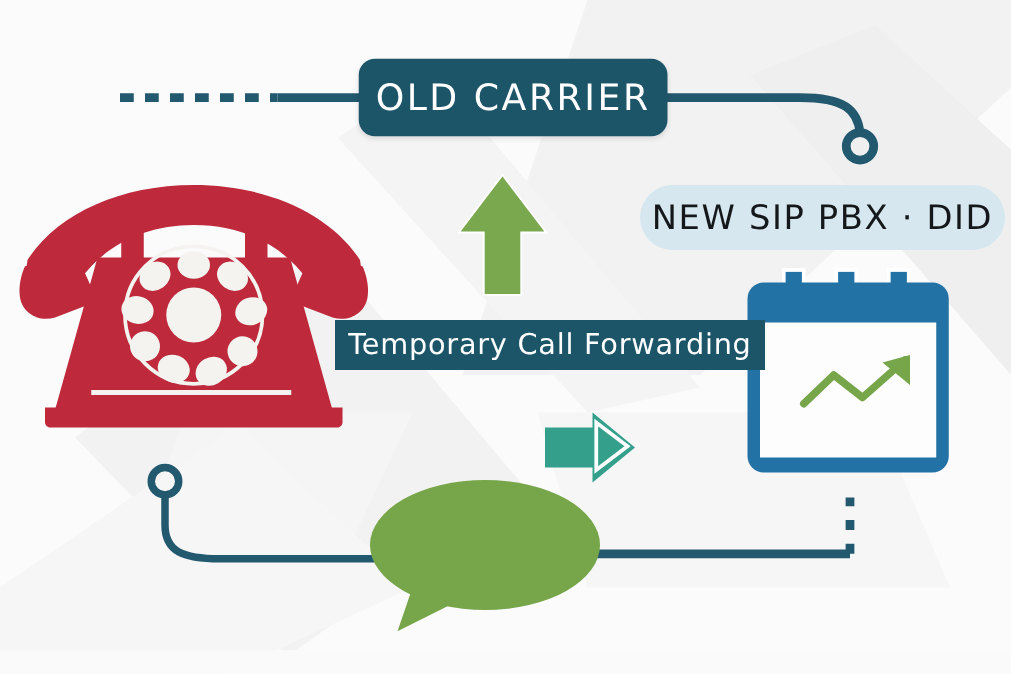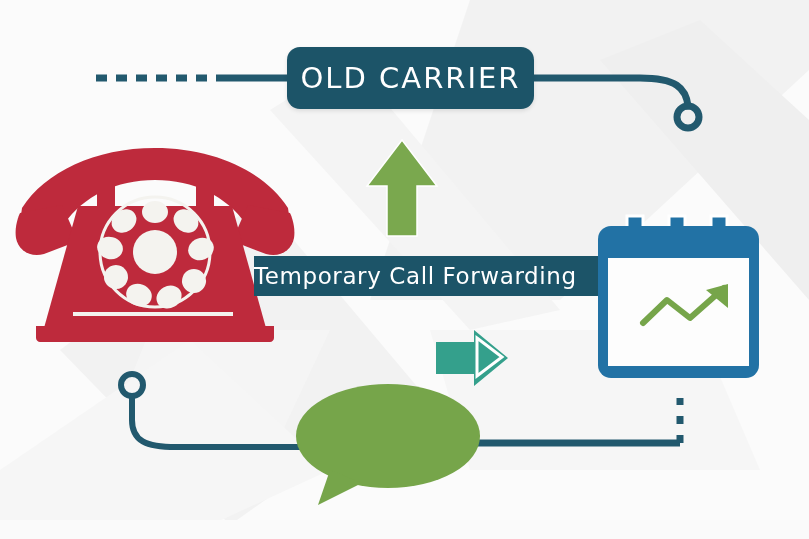"NEW SIP PBX · DID" div.badge { html: none -> <div> <span>NEW SIP PBX · DID</span> </div> }
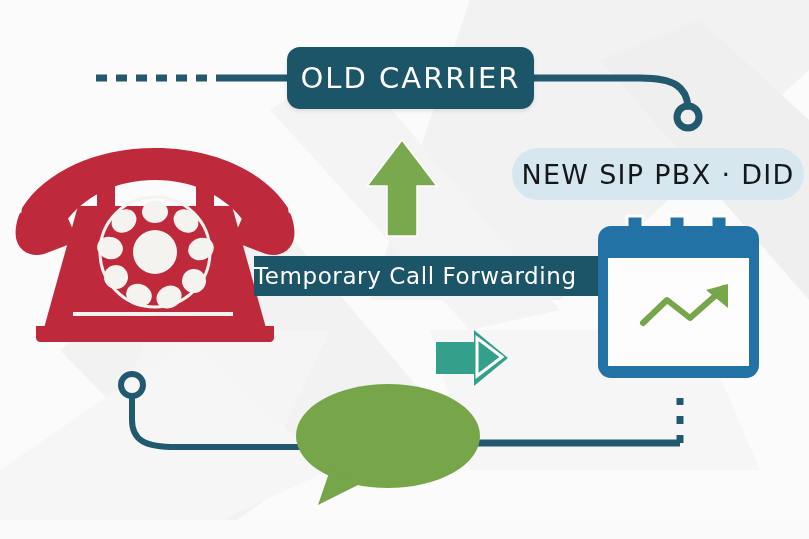"Temporary Call Forwarding" #forwarding-bar { justify-content: flex-start -> center; left: 254px -> 268px }
